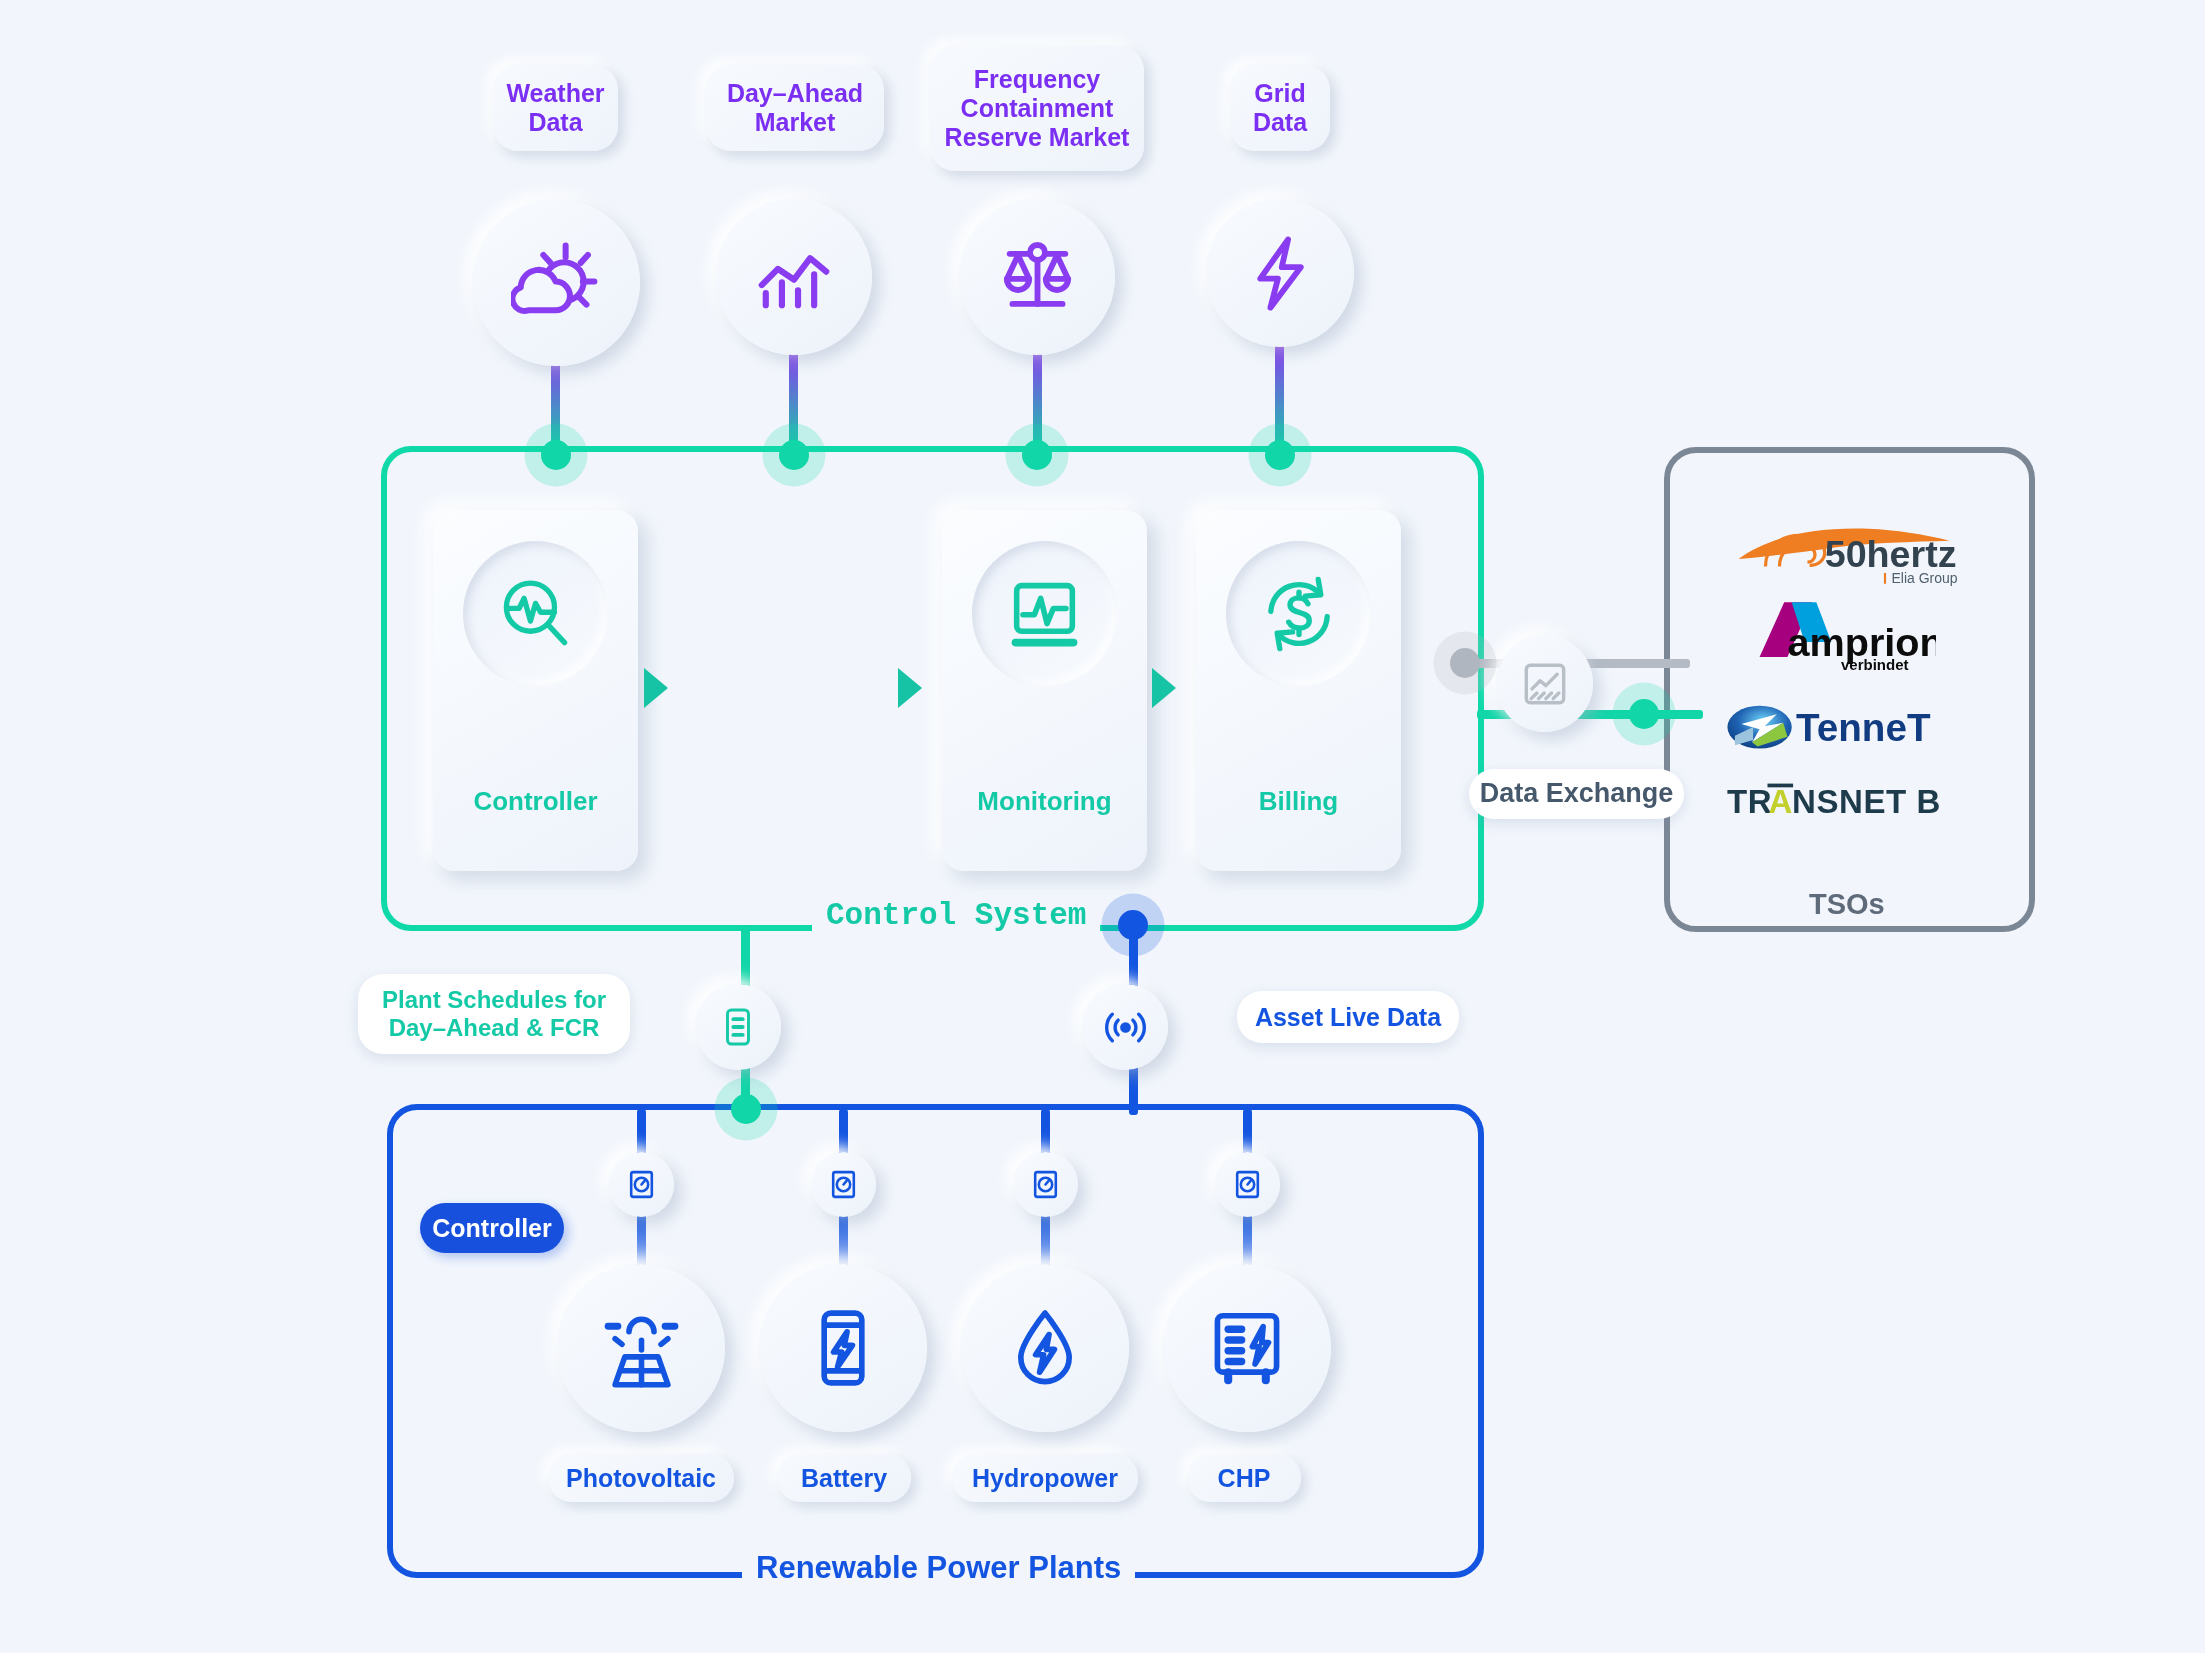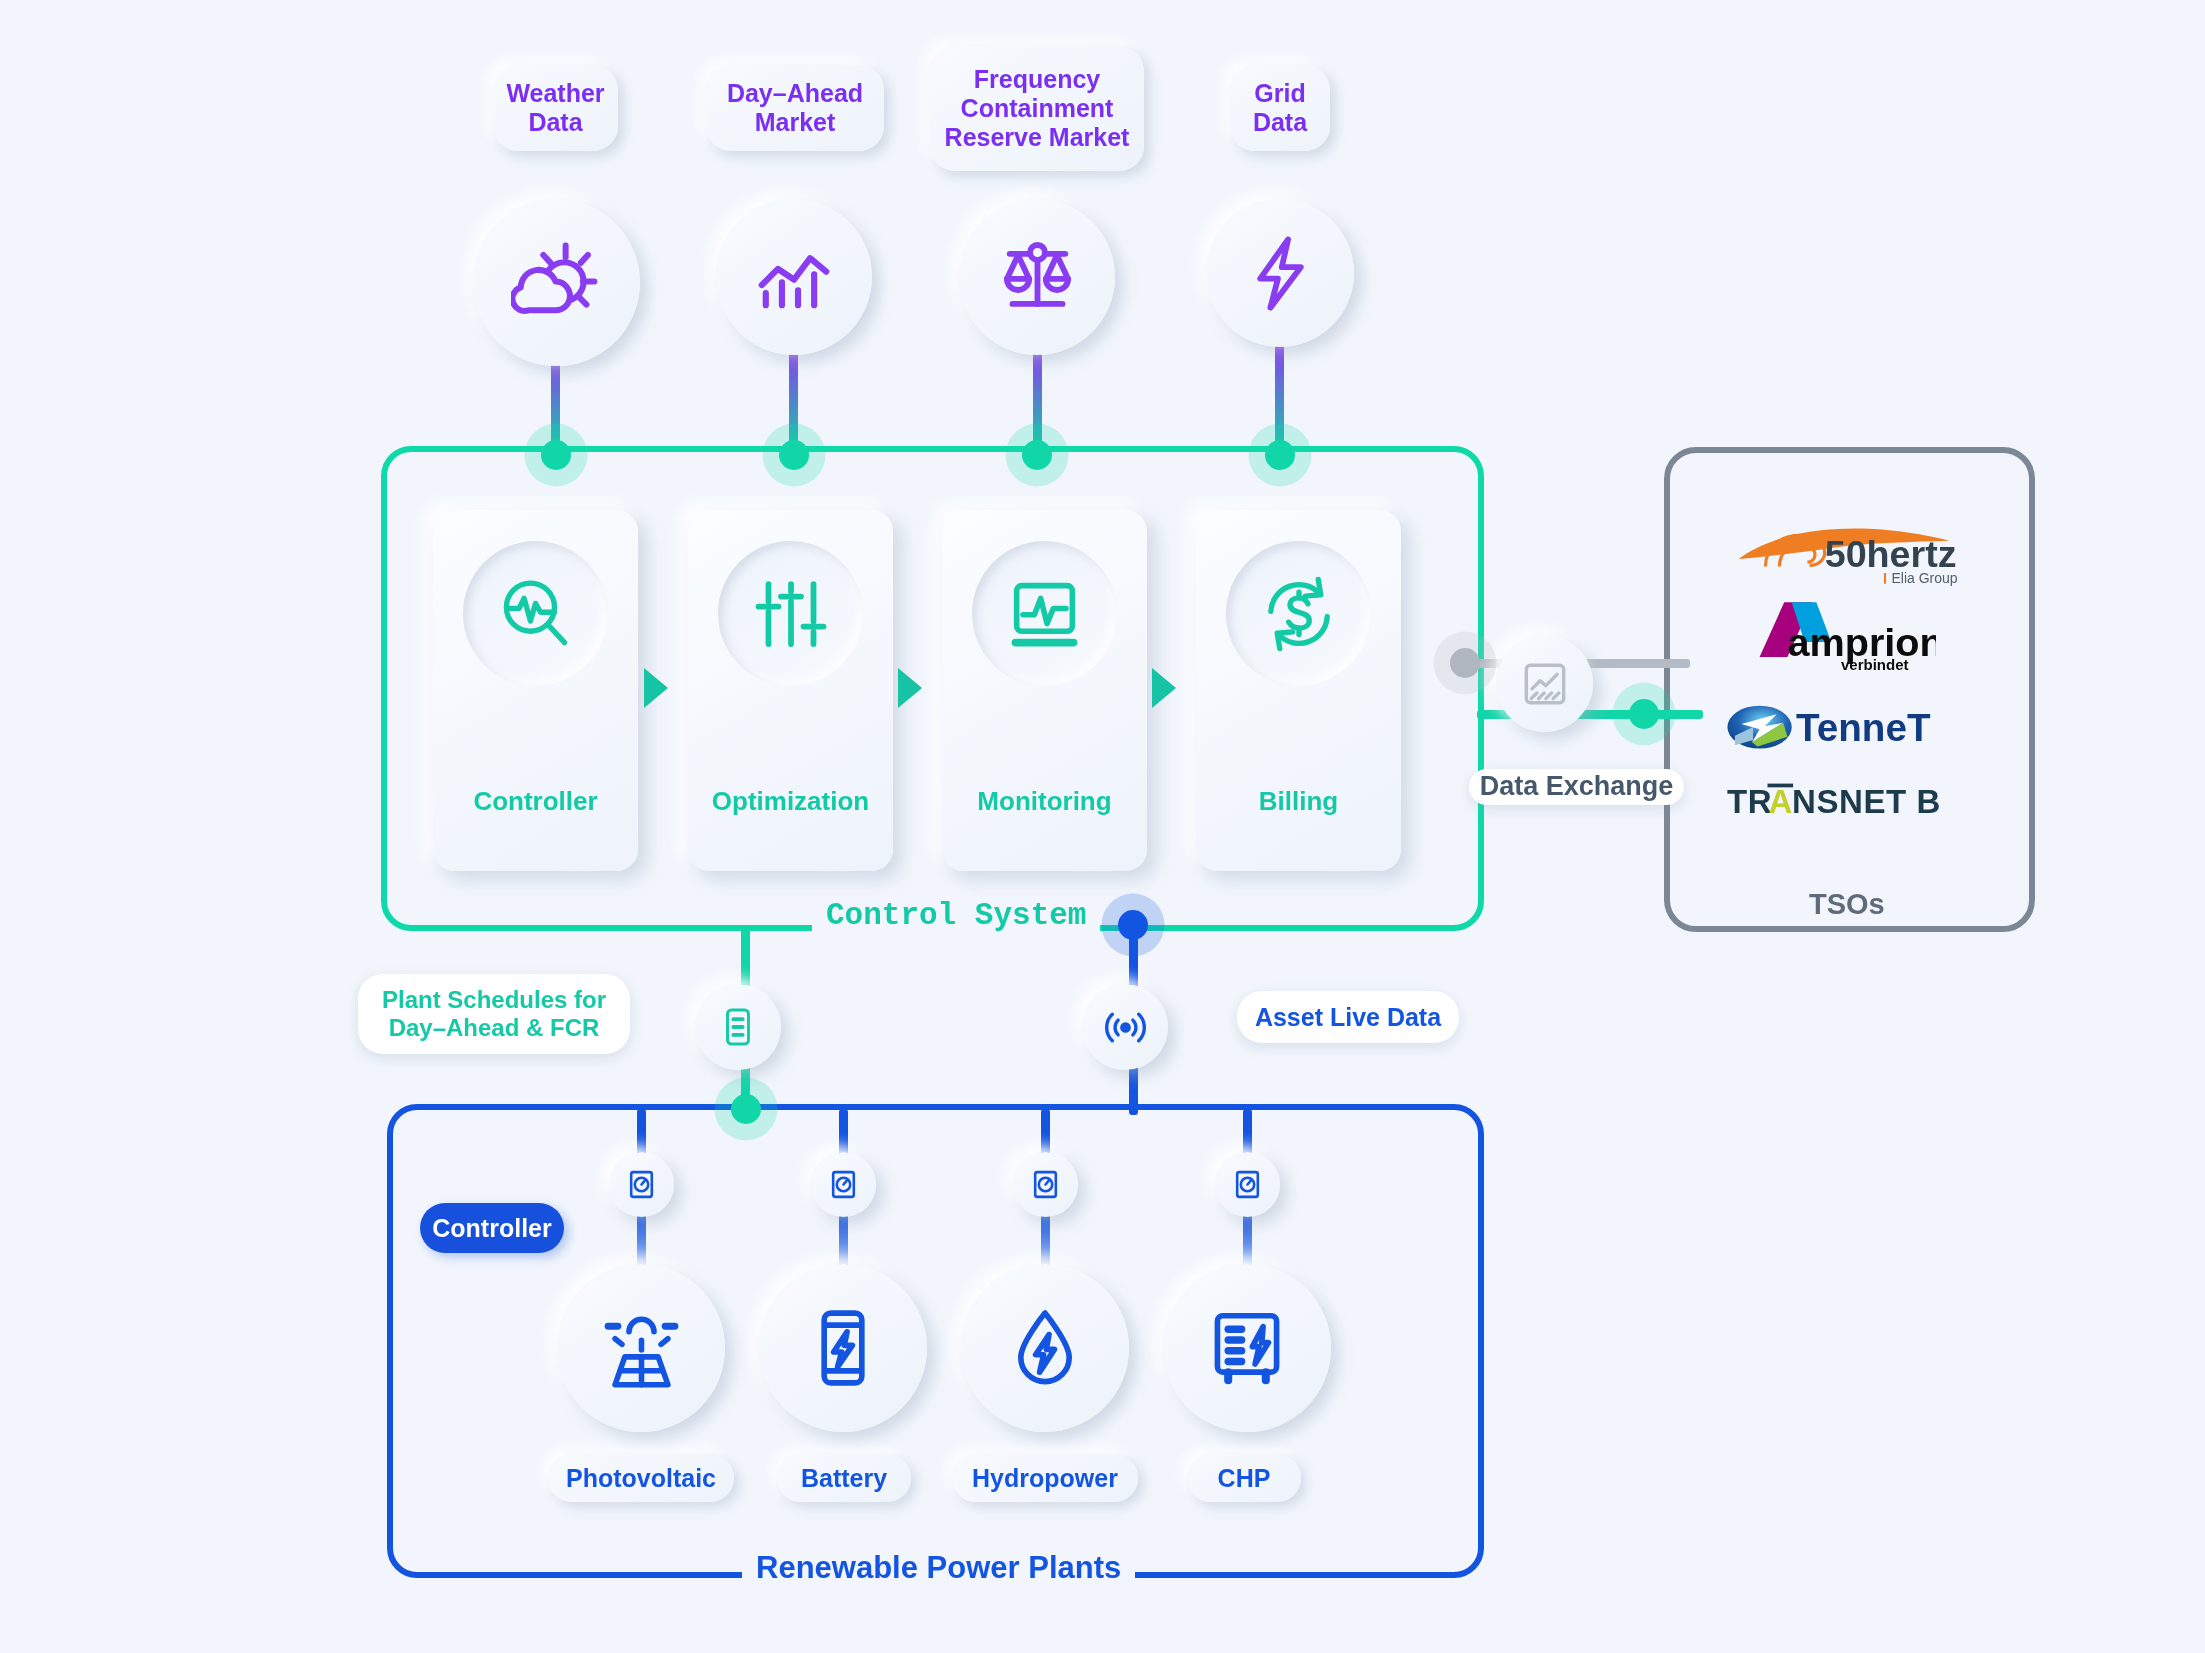"Optimization" div.card { html: <div> <div> <span> <svg> <line></line> <line></line> <line></line> <line></line> <line></line> <line></line> <line></line> <line></line> <line></line> </svg> </span> </div> <div>Optimization</div> </div> -> none }
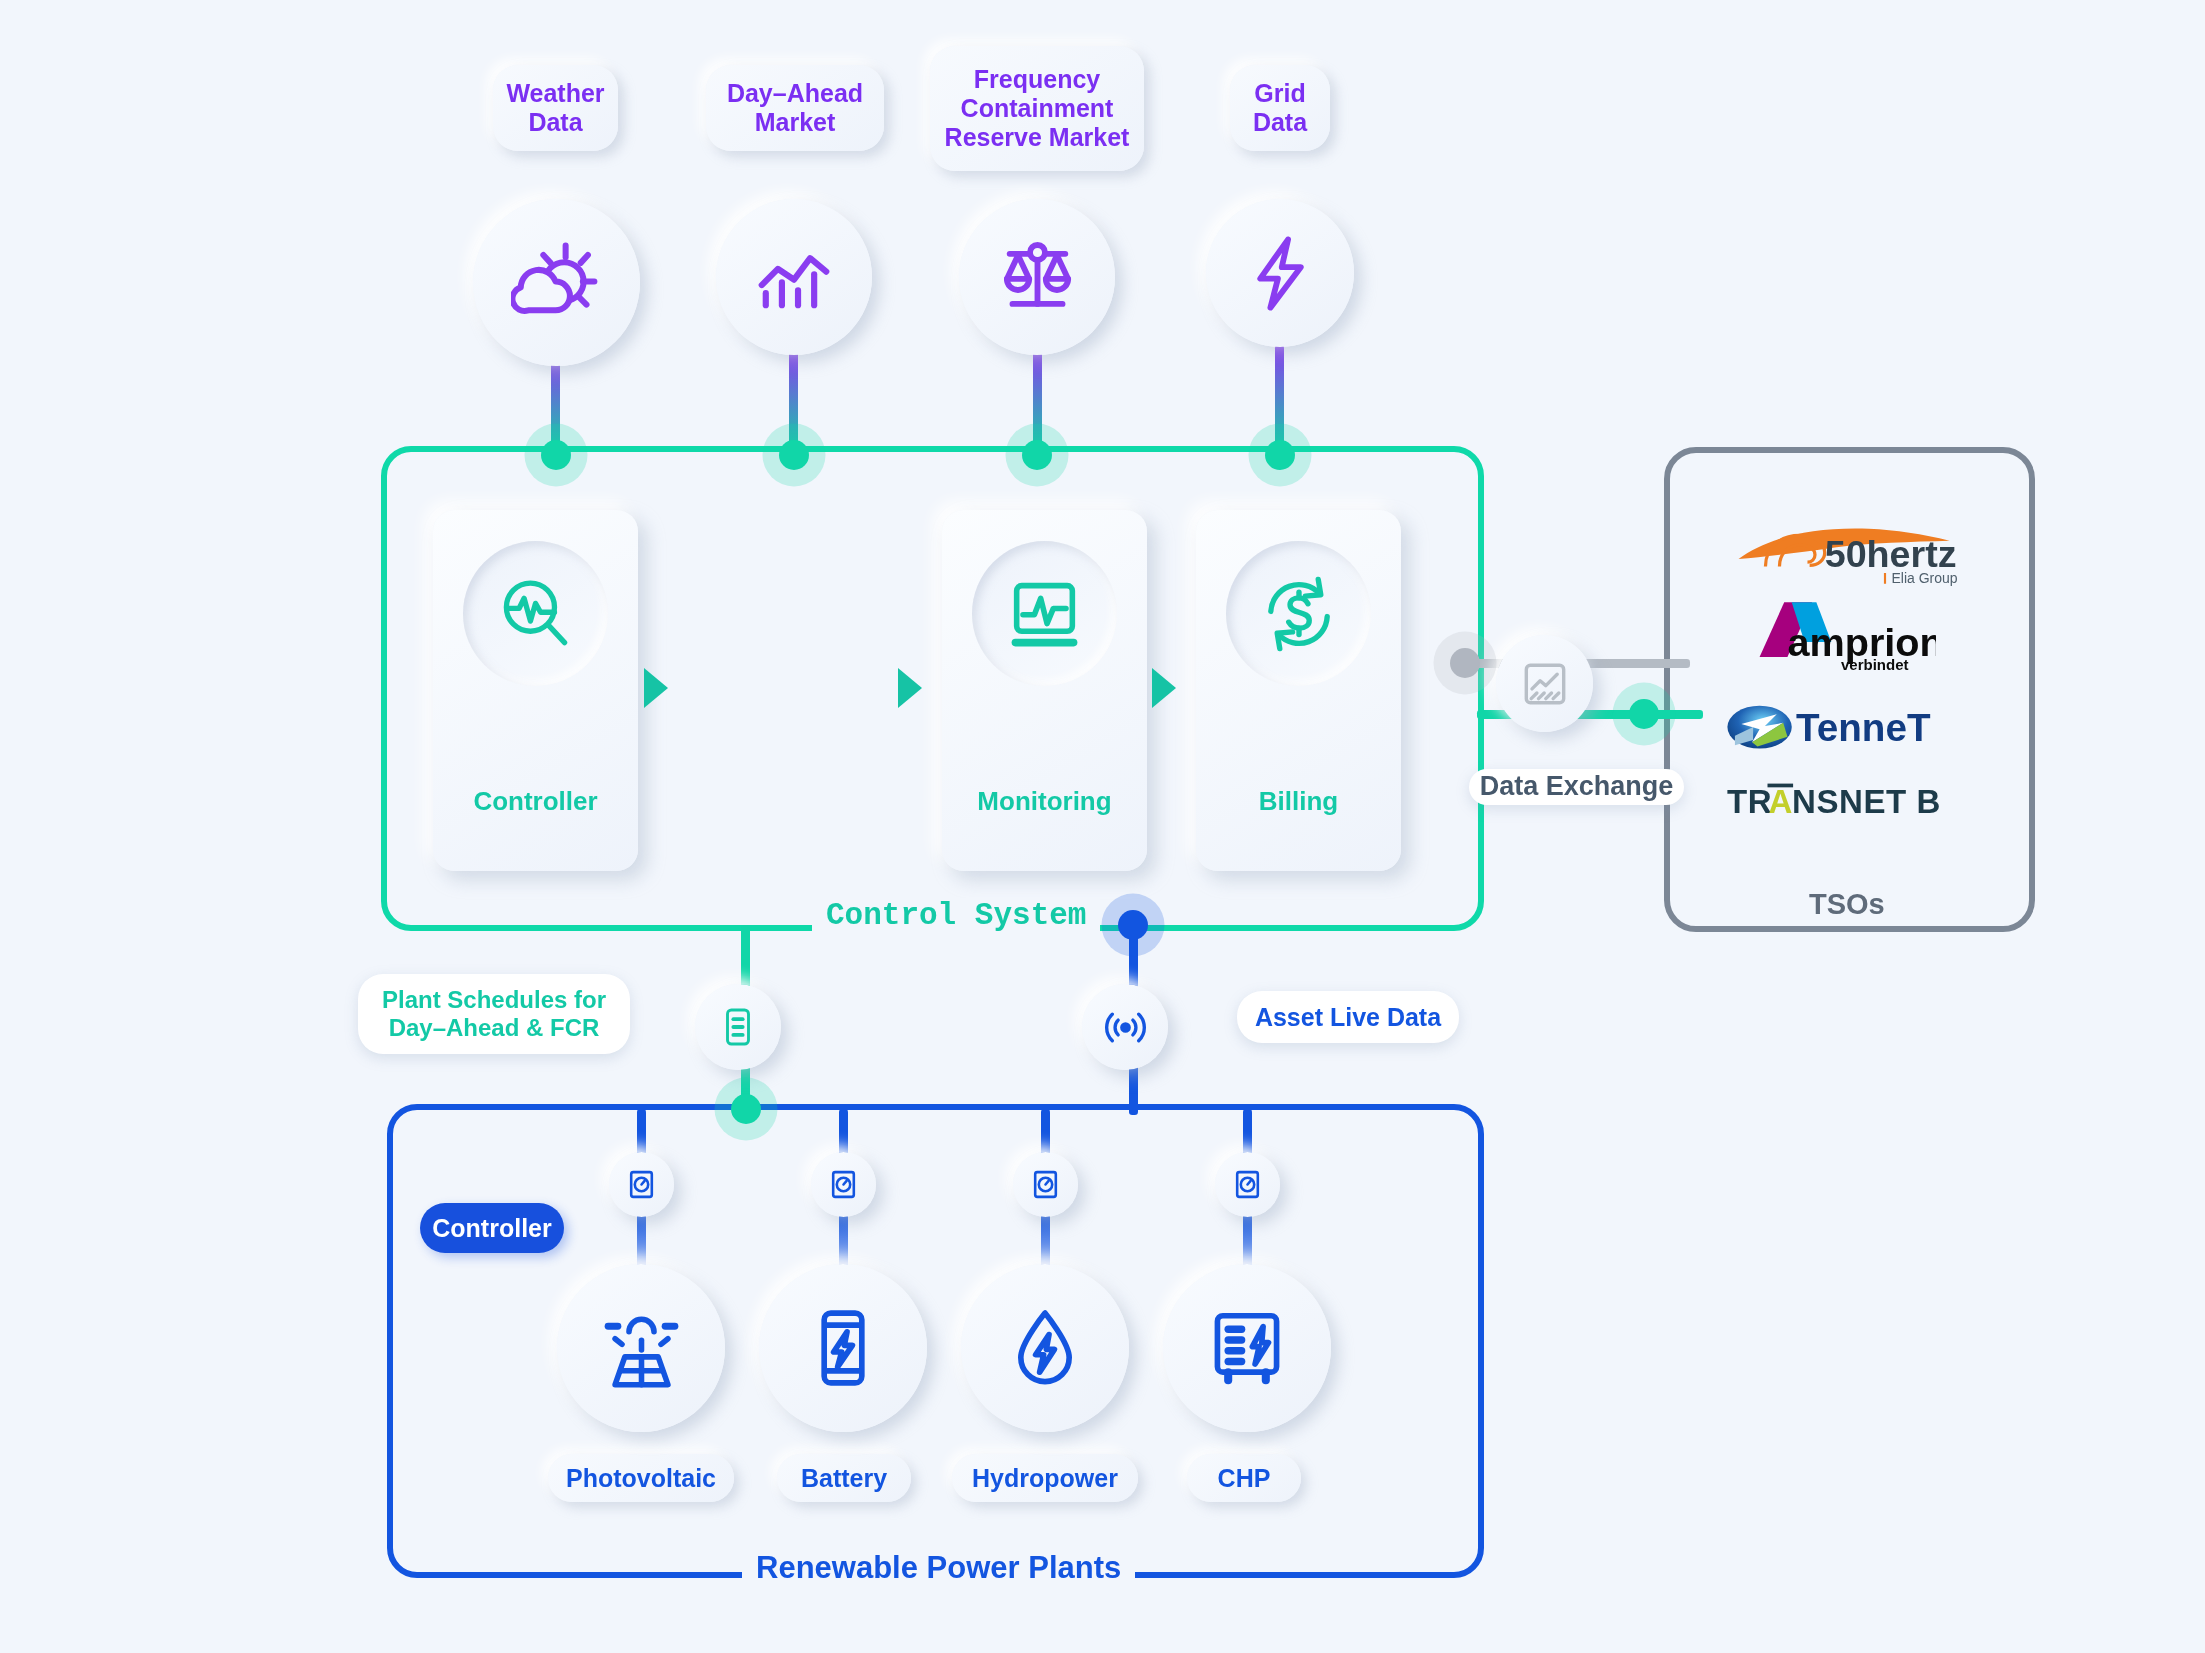"Data Exchange" div.pill { height: 36px -> 50px }
